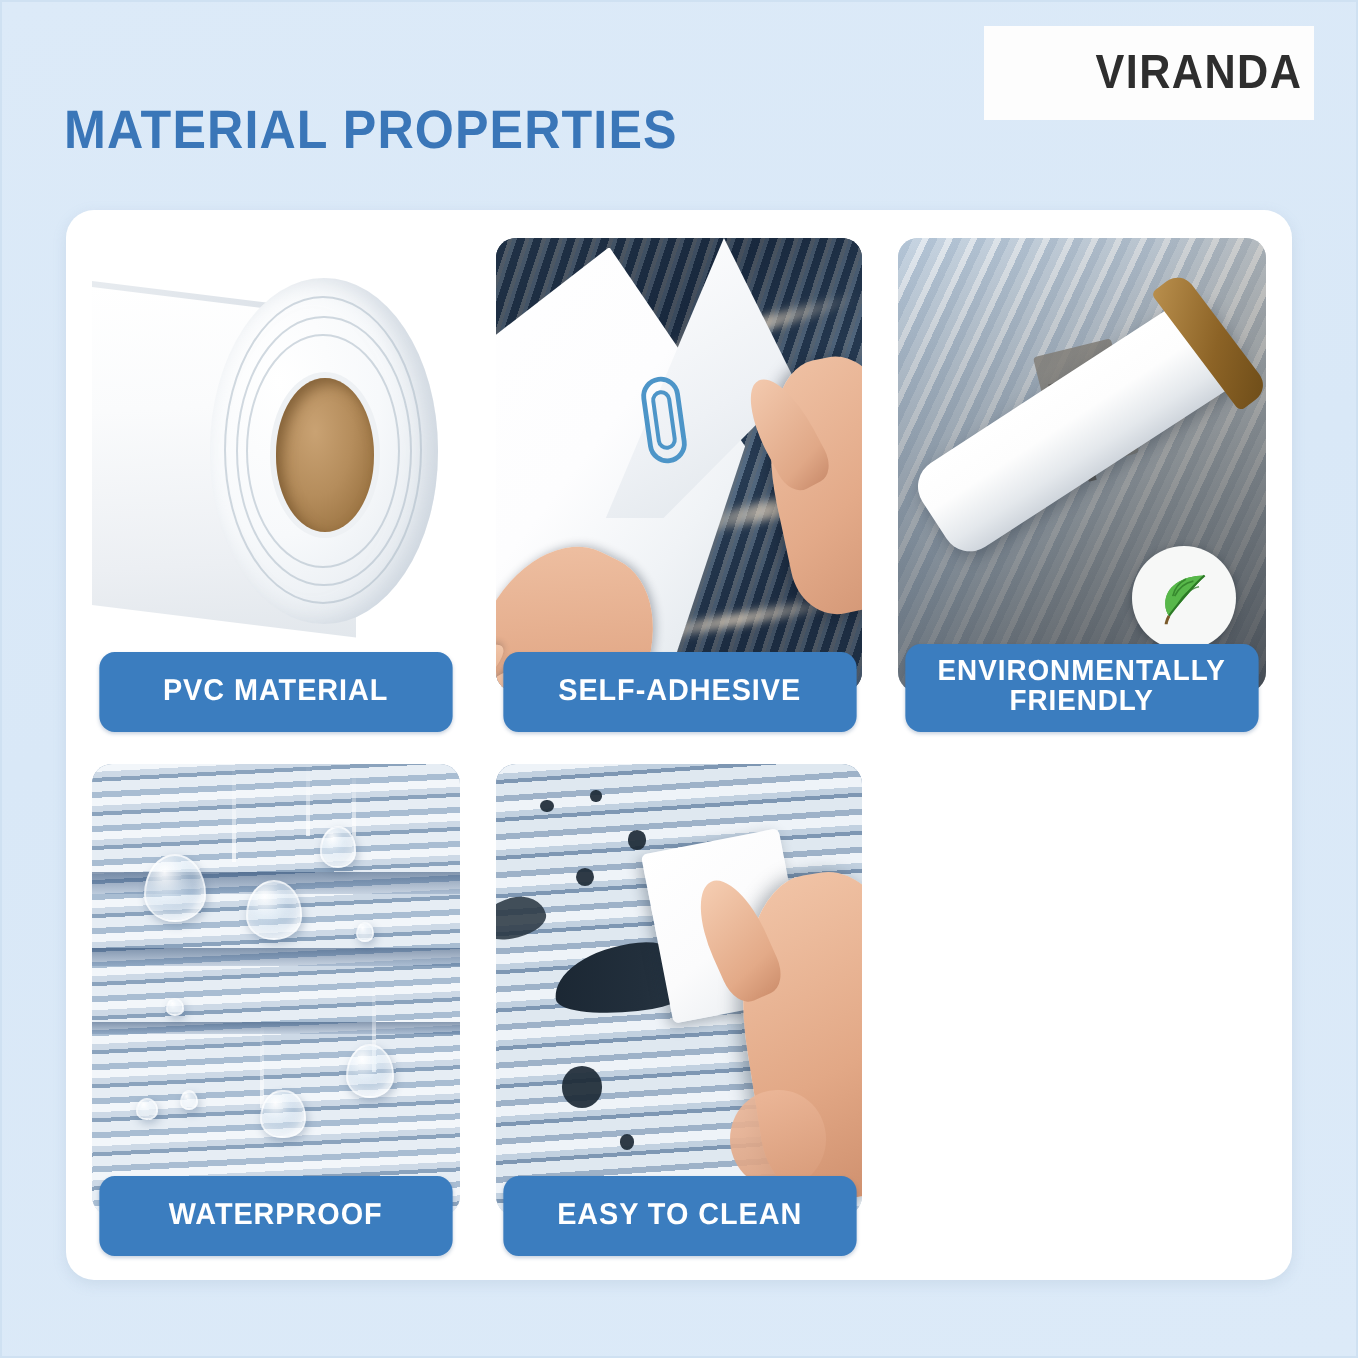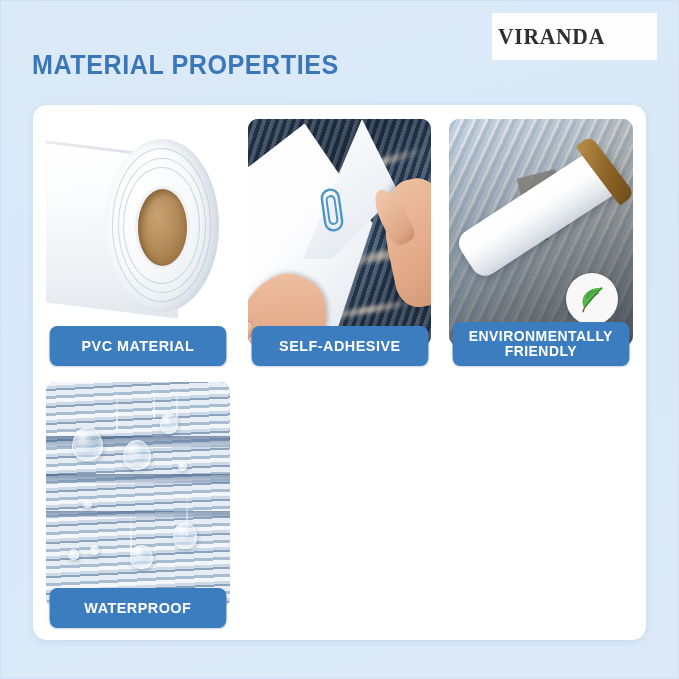"VIRANDA" .brand-box { font-family: Liberation Serif, serif -> none; justify-content: flex-start -> flex-end }
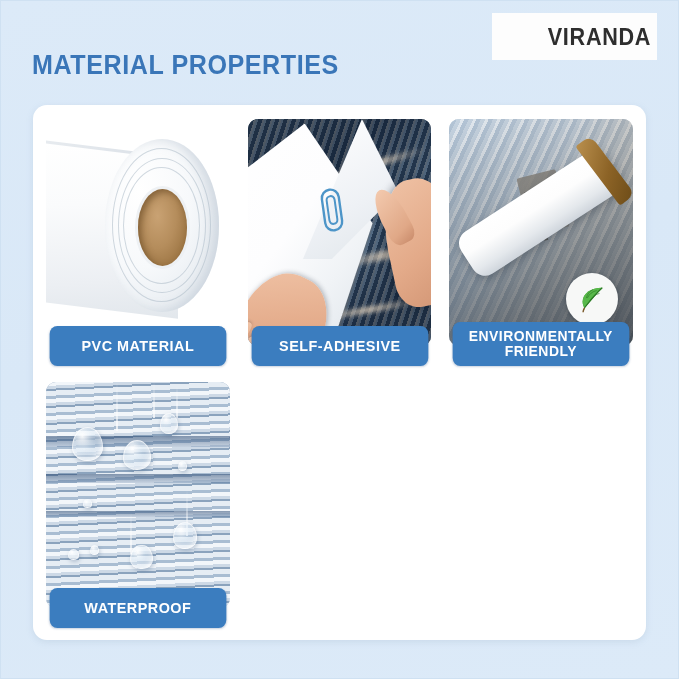"EASY TO CLEAN" div.cell { html: none -> <div> <div> <div></div> <div></div> <div></div> <div></div> <div></div> <div></div> <div></div> <div></div> <div></div> <div></div> <div></div> <div></div> <div></div> <div></div> </div> <div> <span>EASY TO CLEAN</span> </div> </div> }
